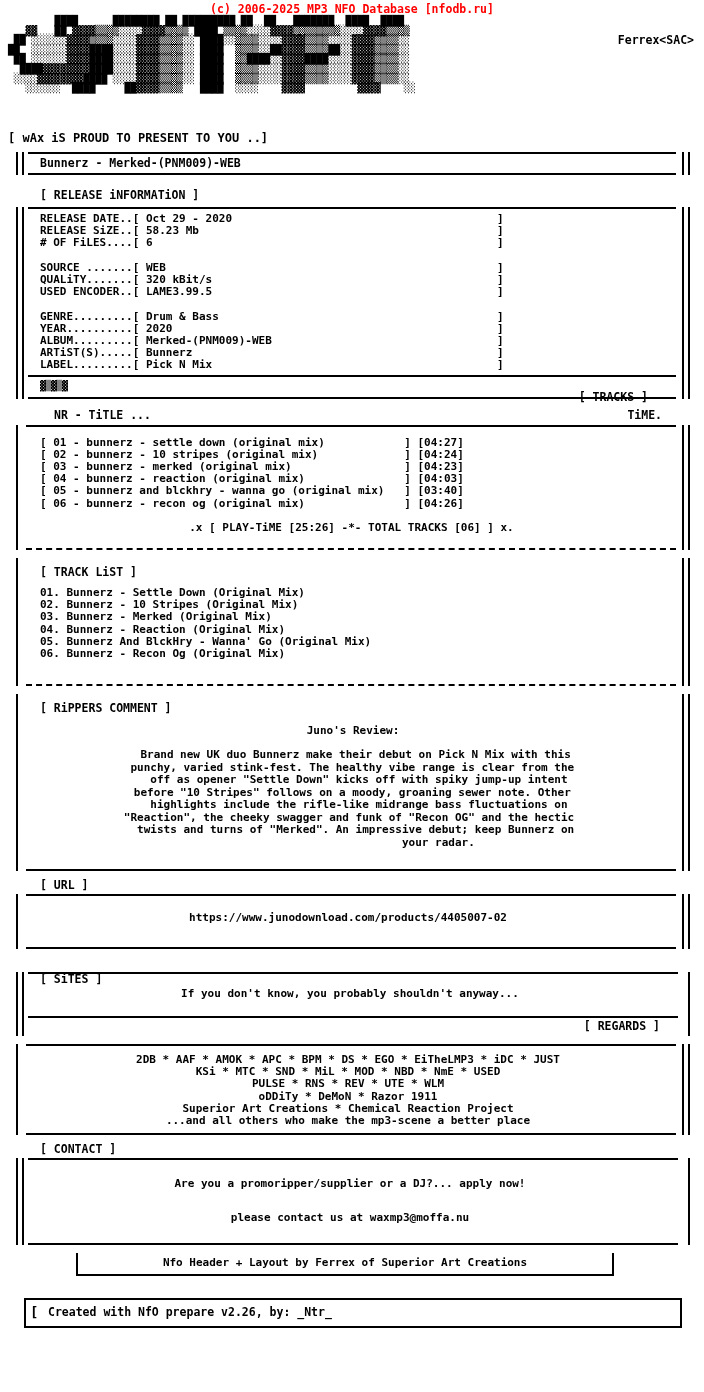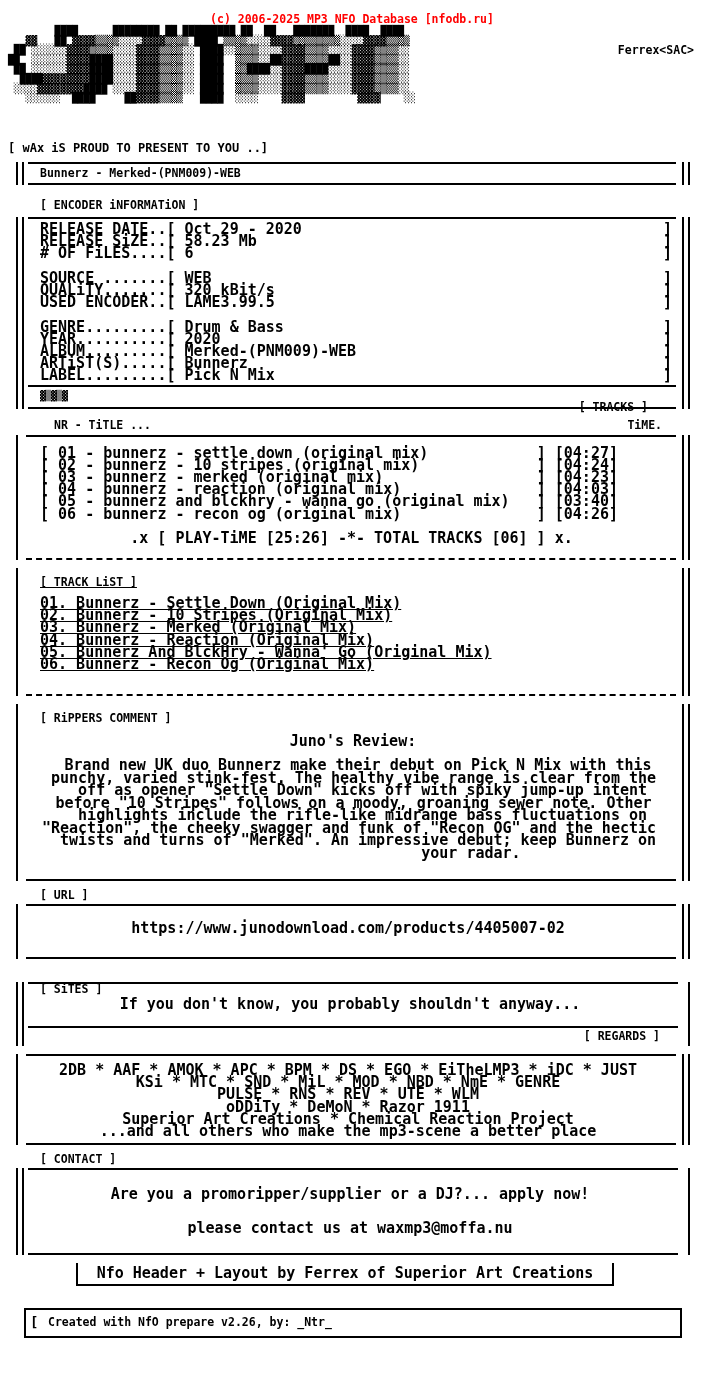"(c) 2006-2025 MP3 NFO Database" .credit { padding-top: 12px -> 2px }
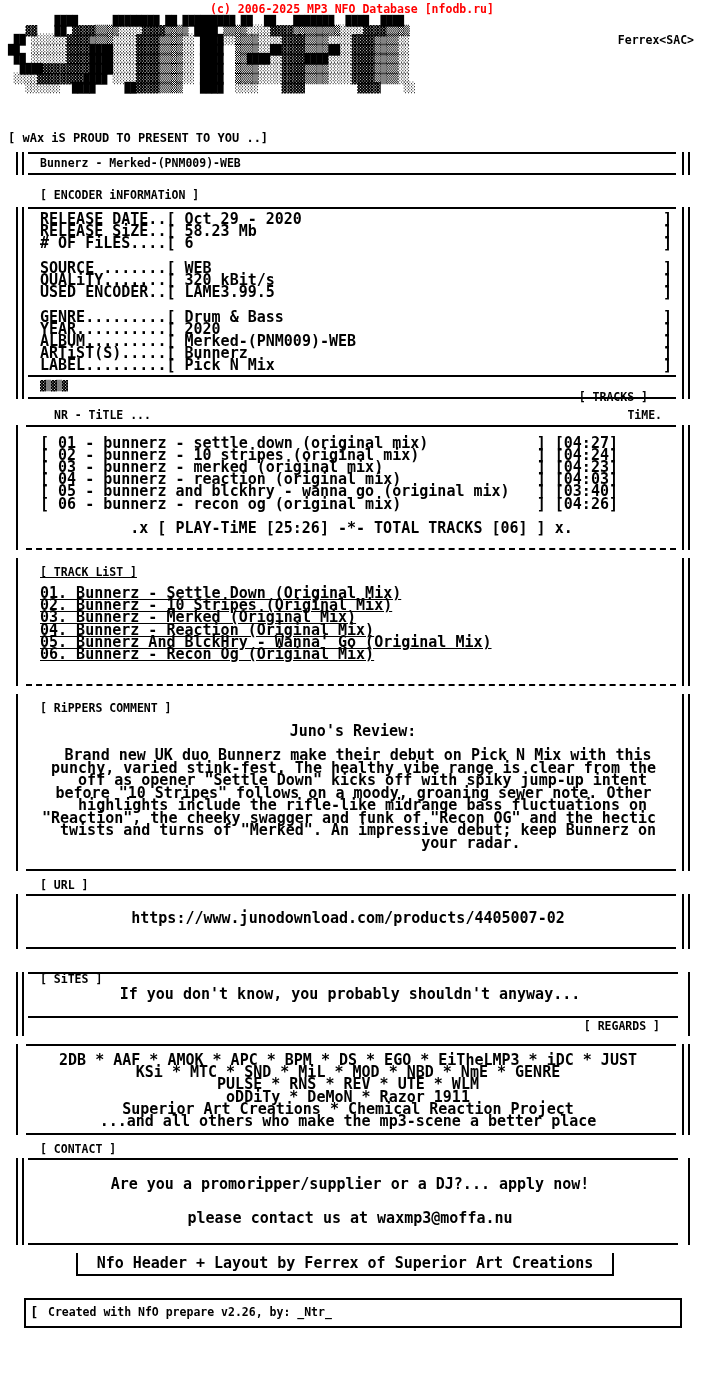"[ ENCODER iNFORMATiON ]" div.label-line { text: ENCODER -> RELEASE }
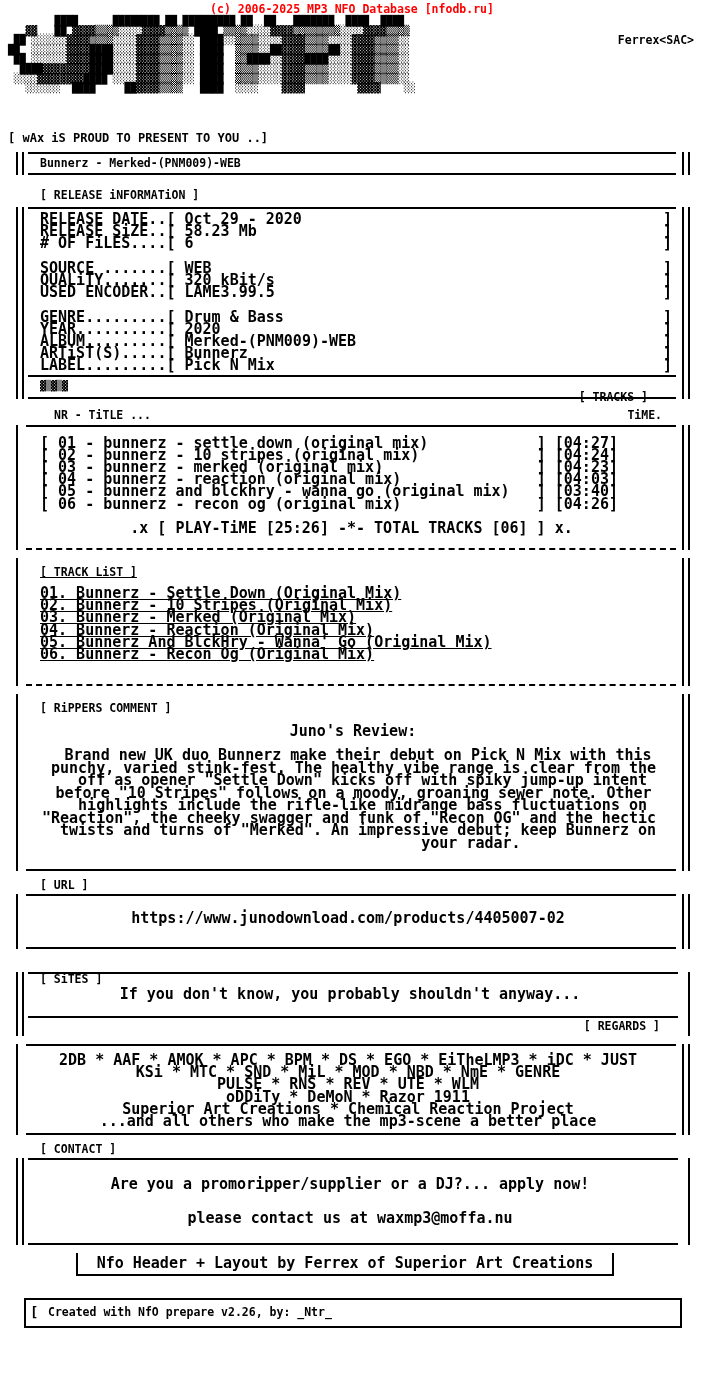"RELEASE DATE..[ Oct 29 -" .lines { font-size: 15px -> 11px }
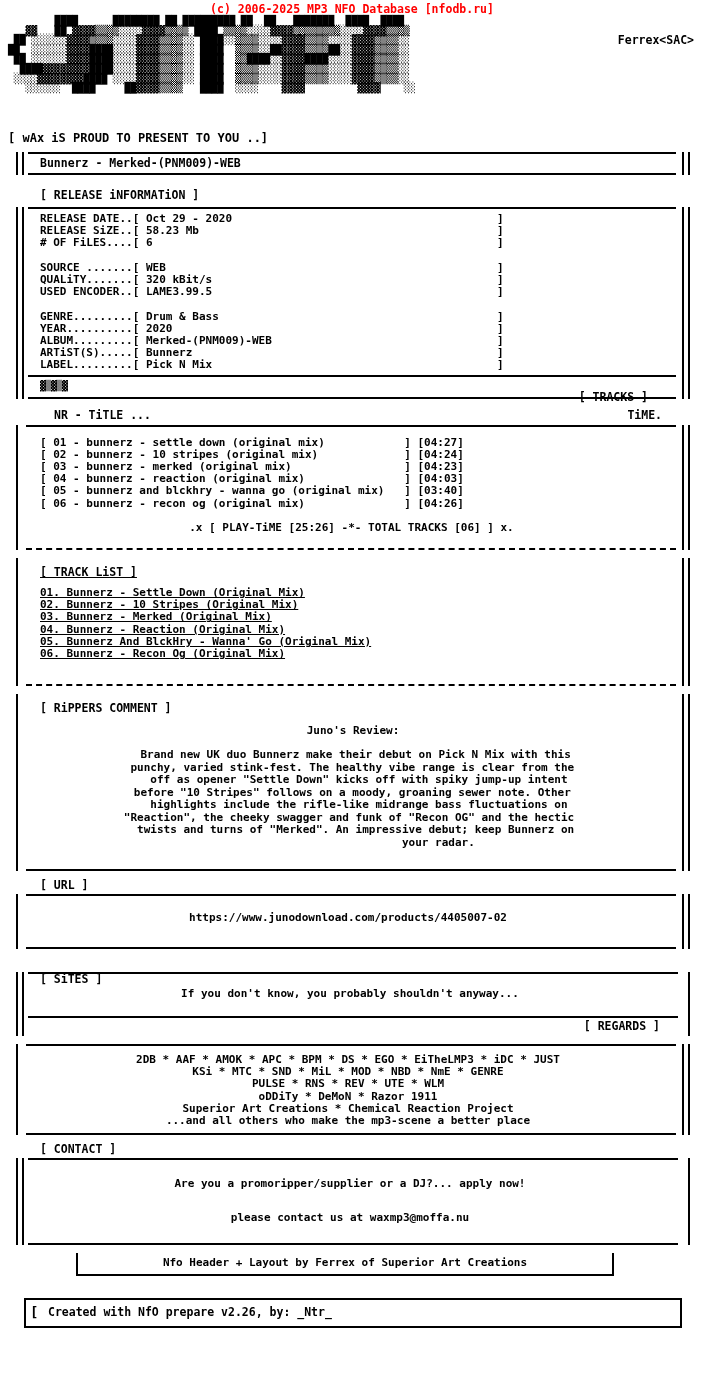"[ TRACK LiST ]" div.outer { text-decoration: underline -> none }
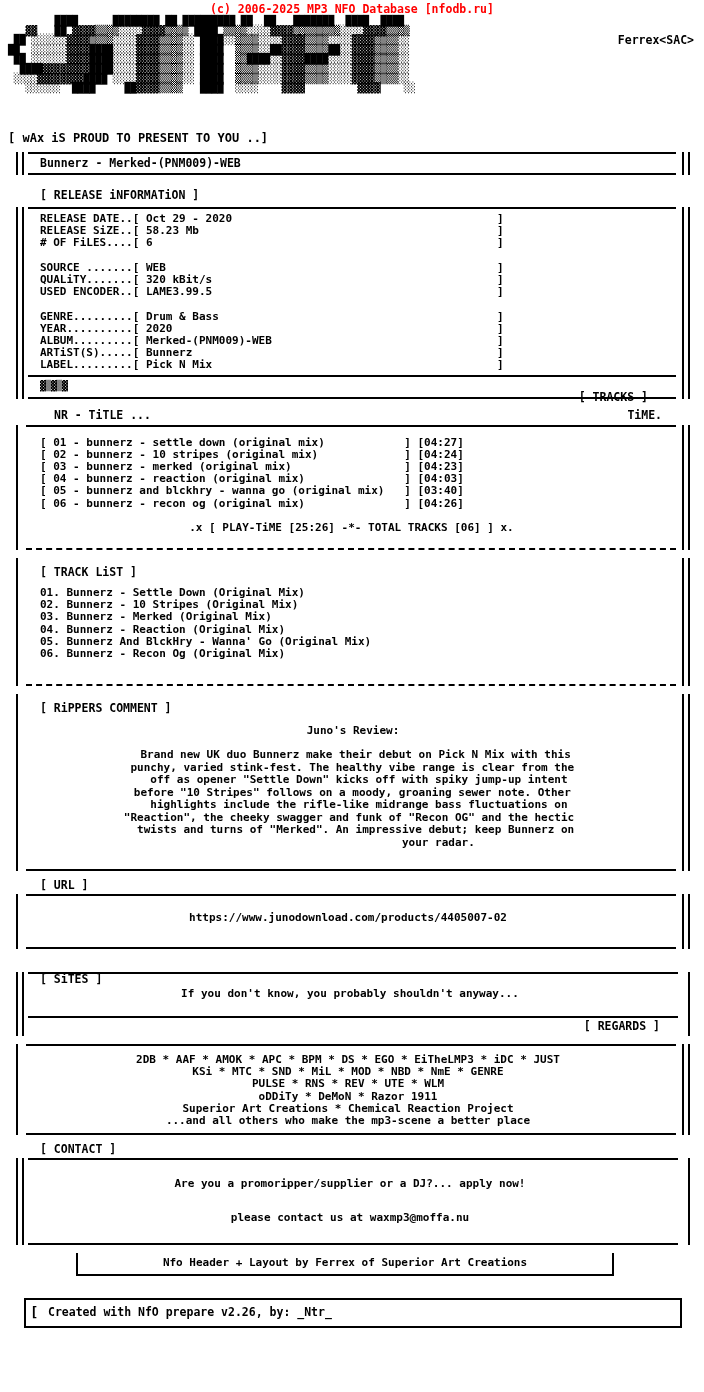"KSi * MTC * SND" div.lines { text: GENRE -> USED }
